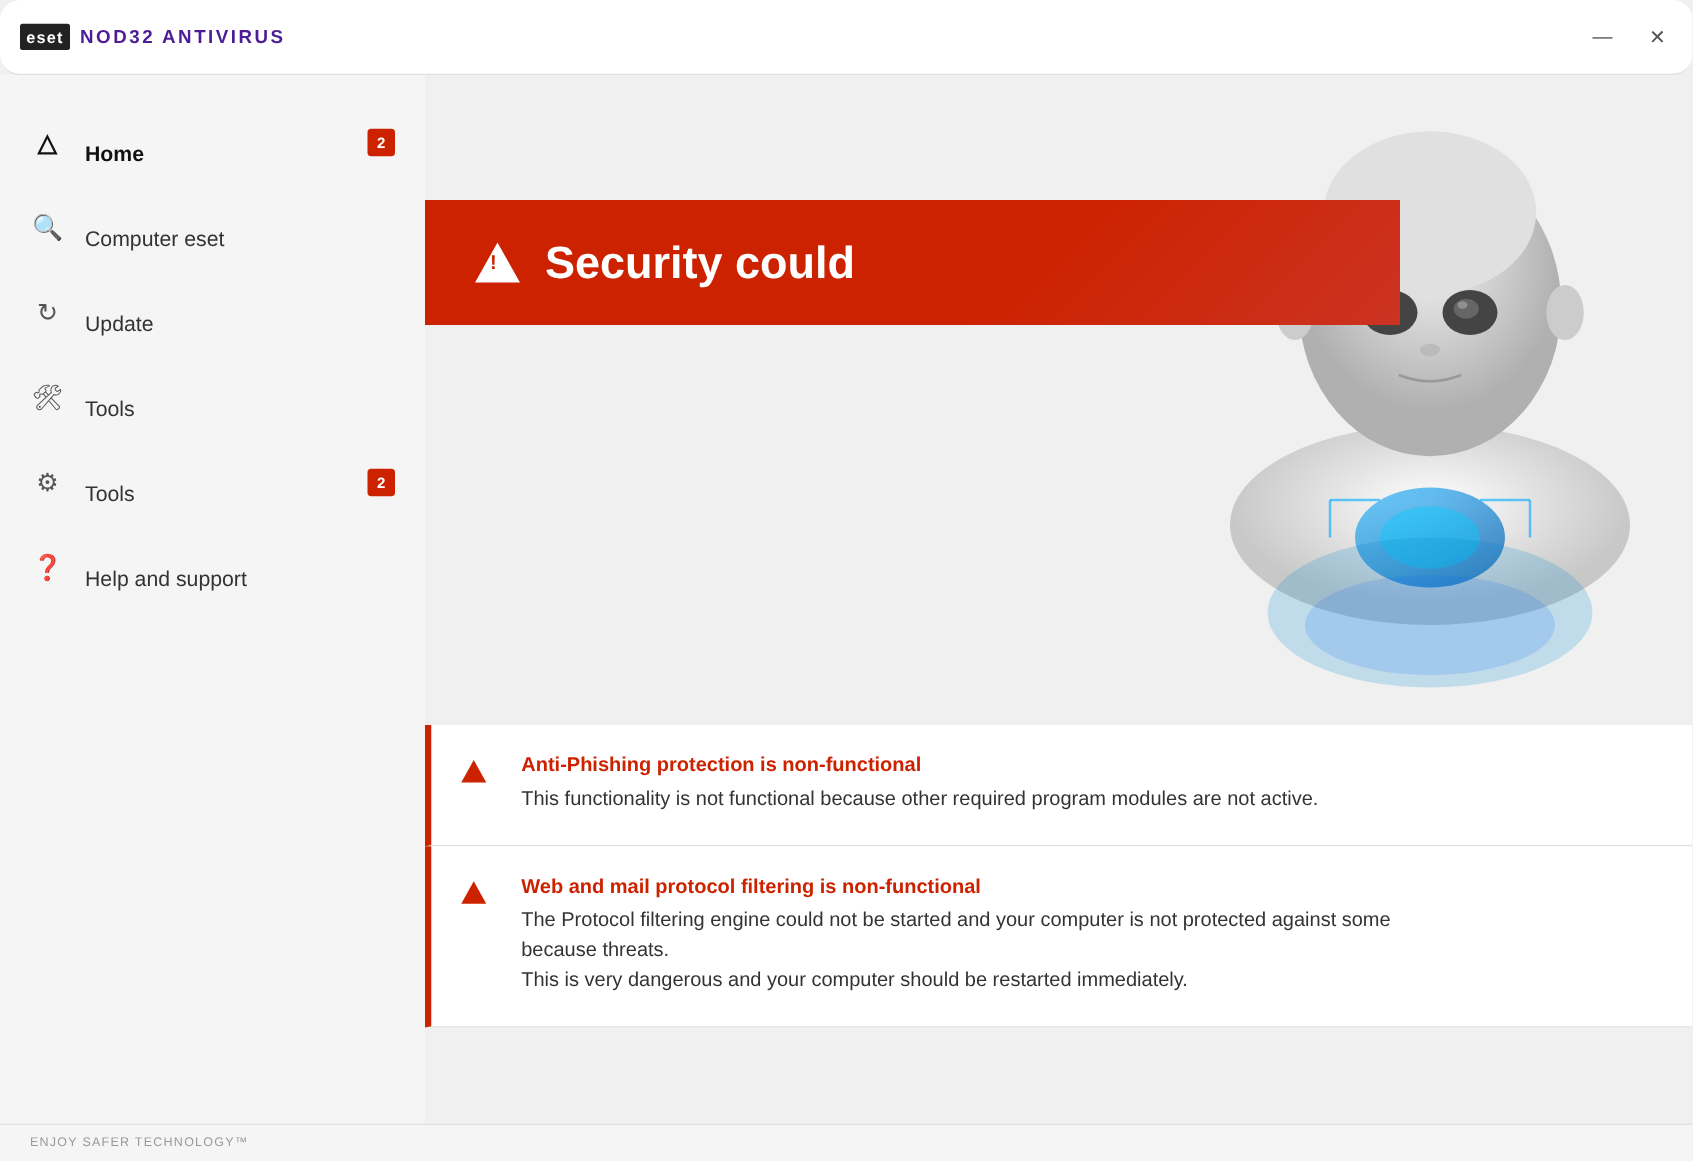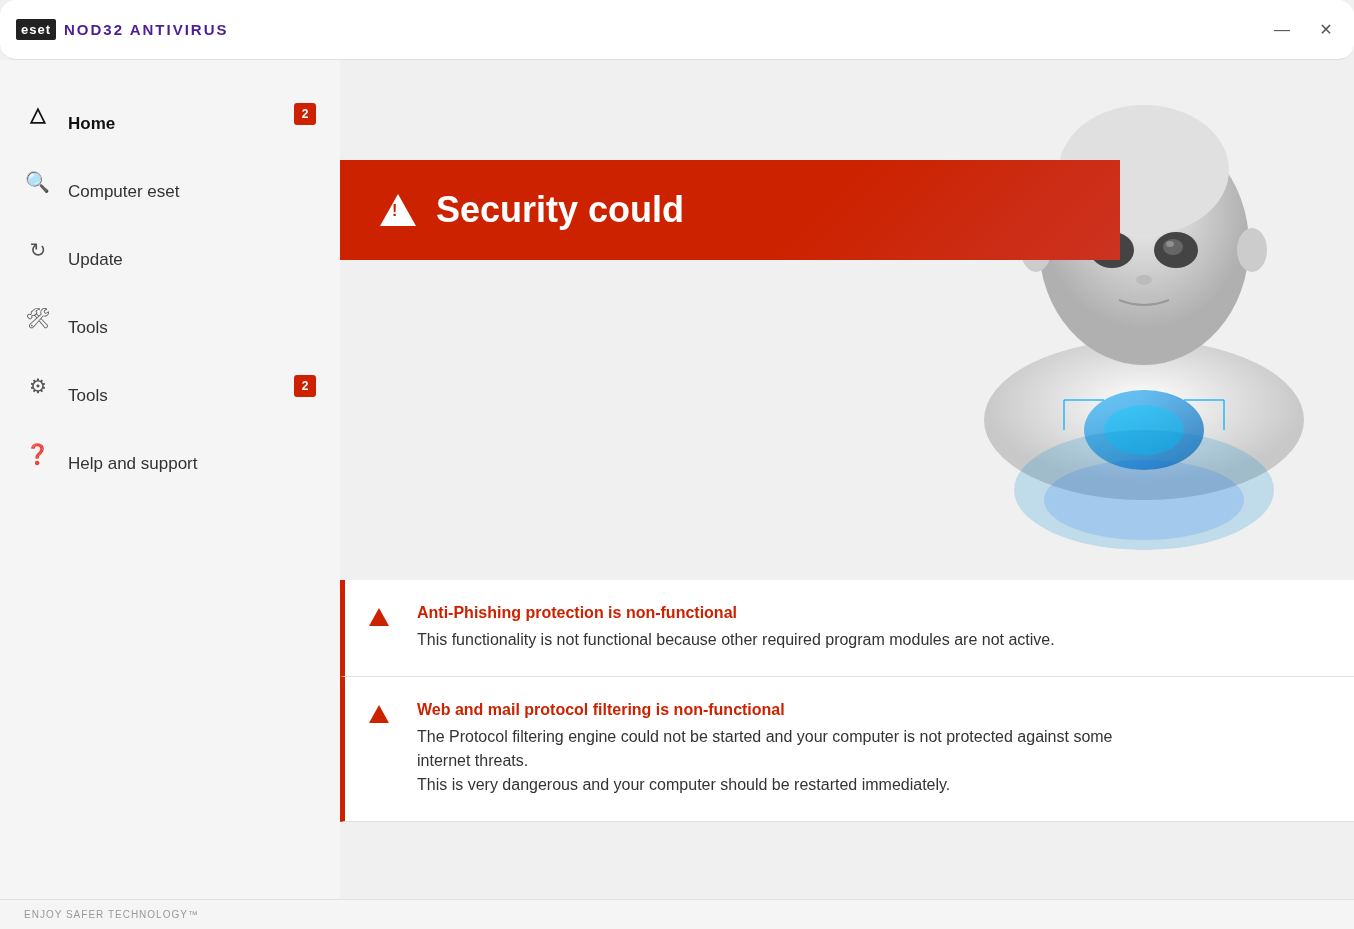"internet threats." div.alert-desc { text: internet -> because }
